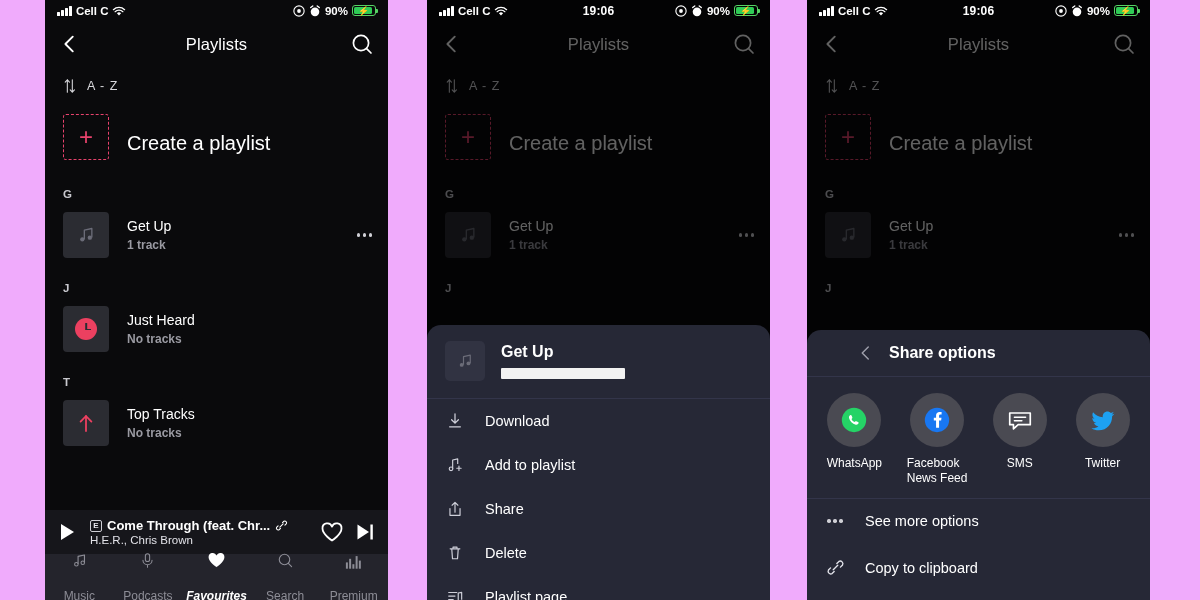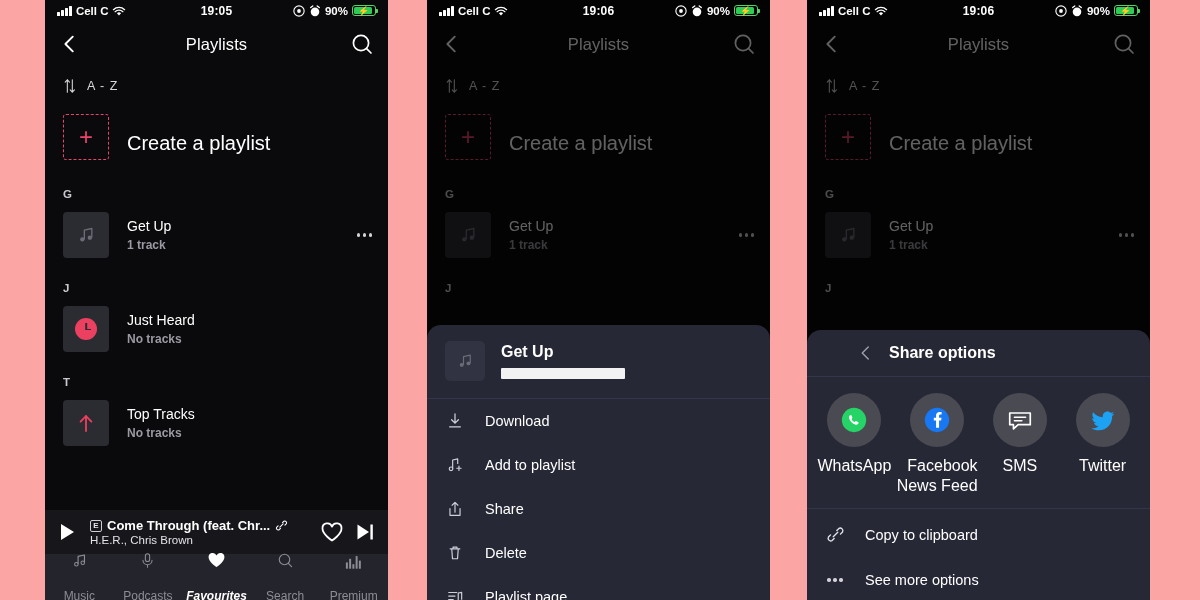"Cell C" .stage { background: #fca5a5 -> #f0abfc }
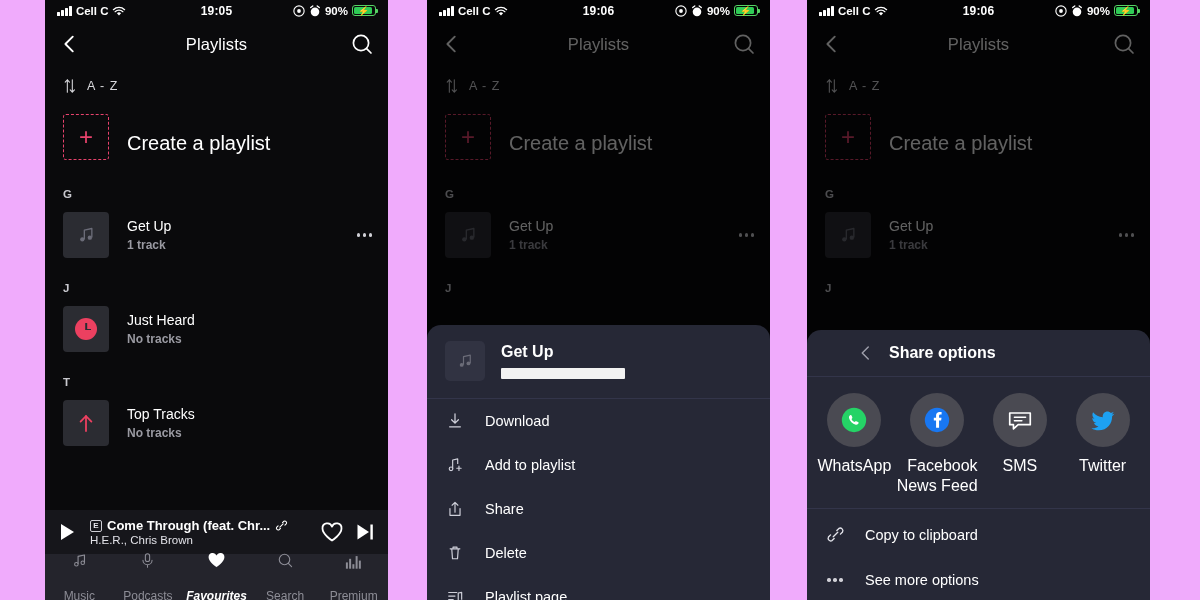"19:05" div.sb-center { html: <div>19:05</div> -> none }
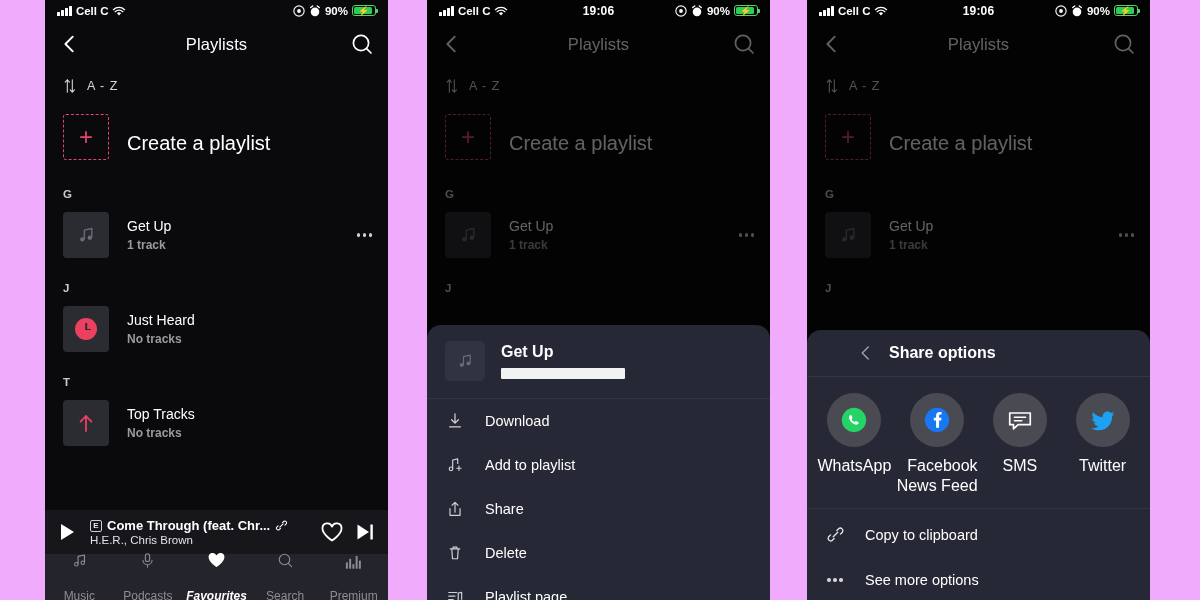"WhatsApp" .share-name { font-size: 16px -> 12px; text-align: right -> left }
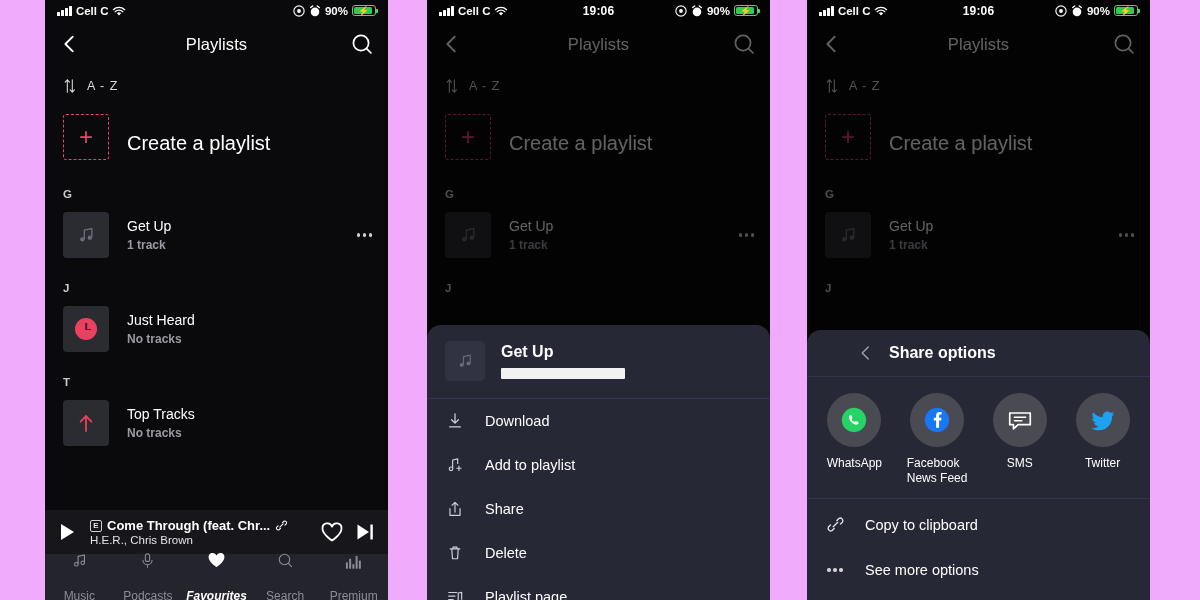"Copy to clipboard" div.sheet-item { order: before "See more options" -> after "See more options" }
